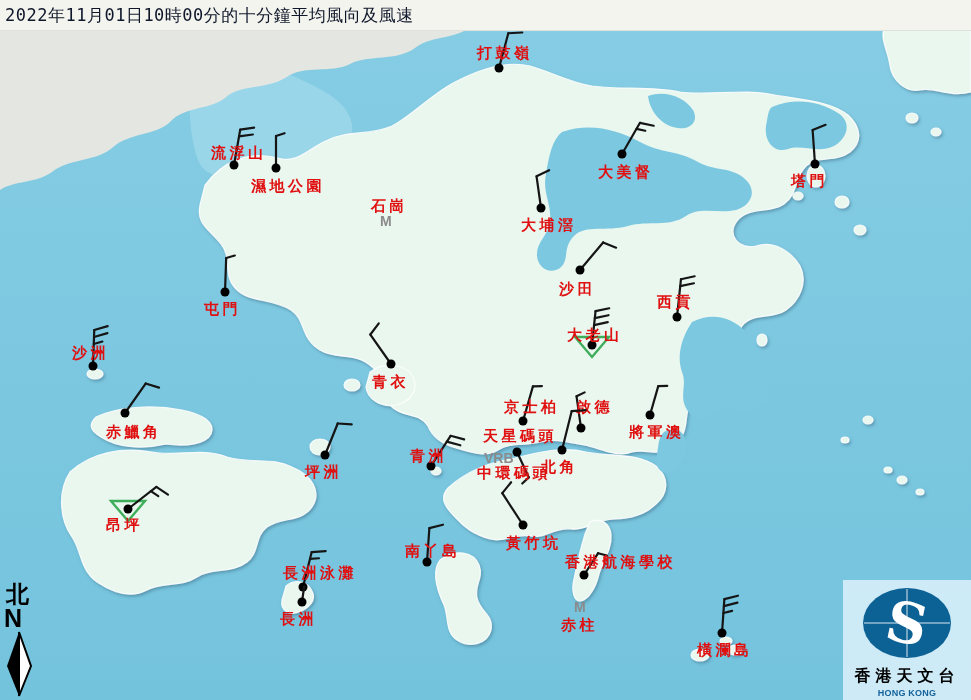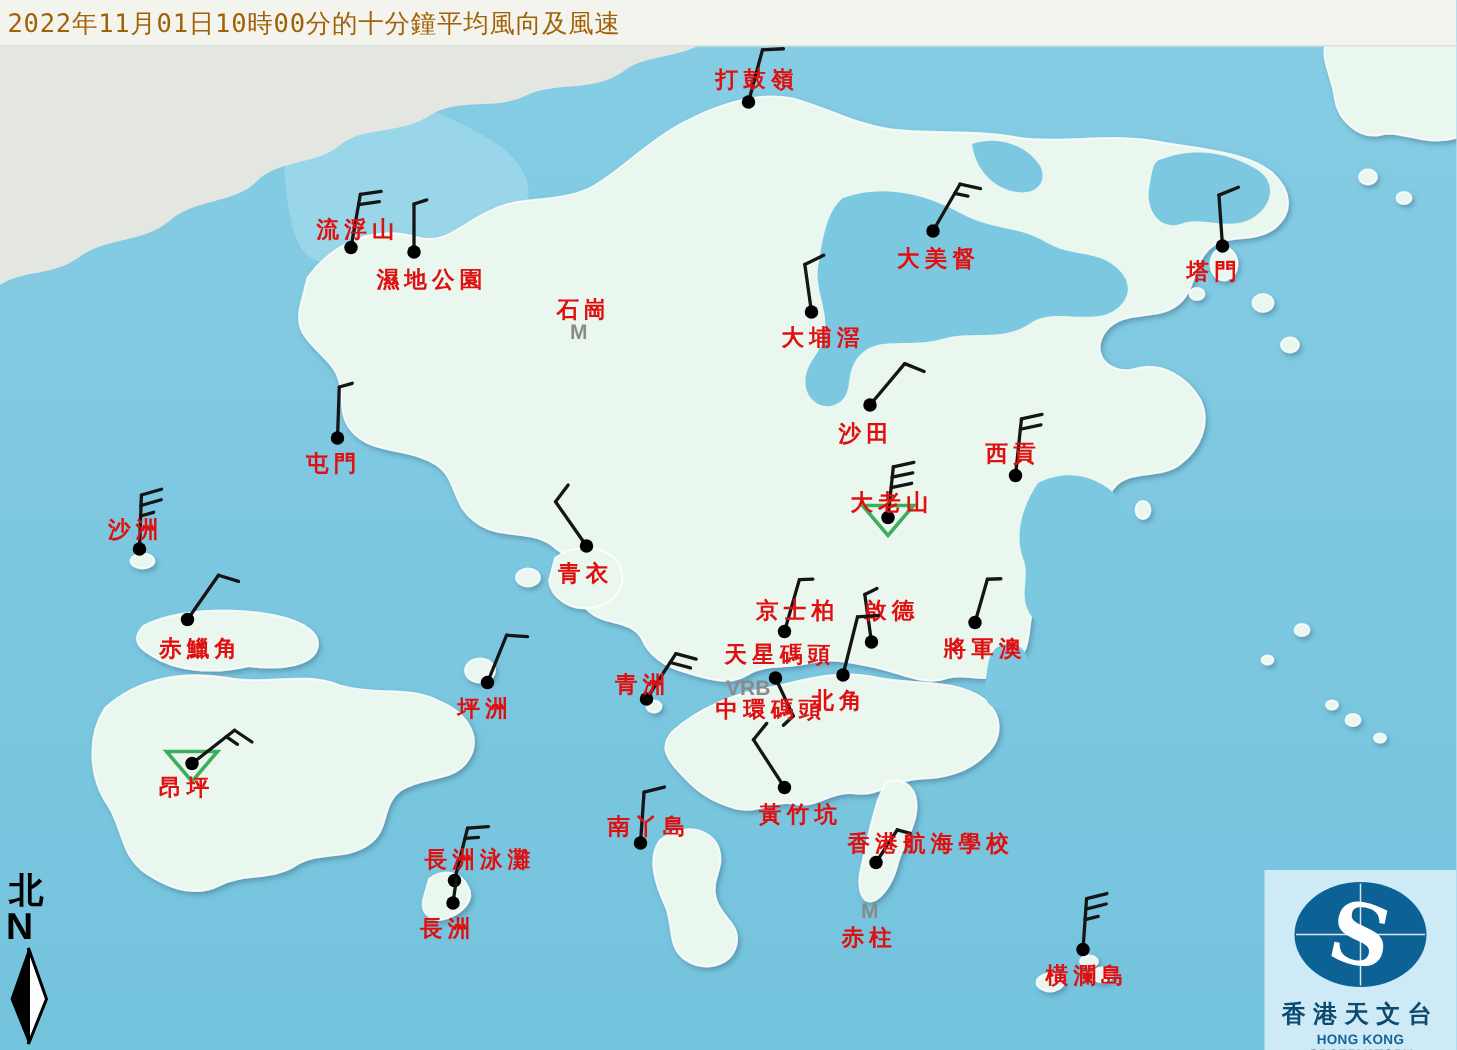"2022年11月01日10時00分的十分鐘平均風向及風速" .title-bar span { color: #a16207 -> #0f172a }
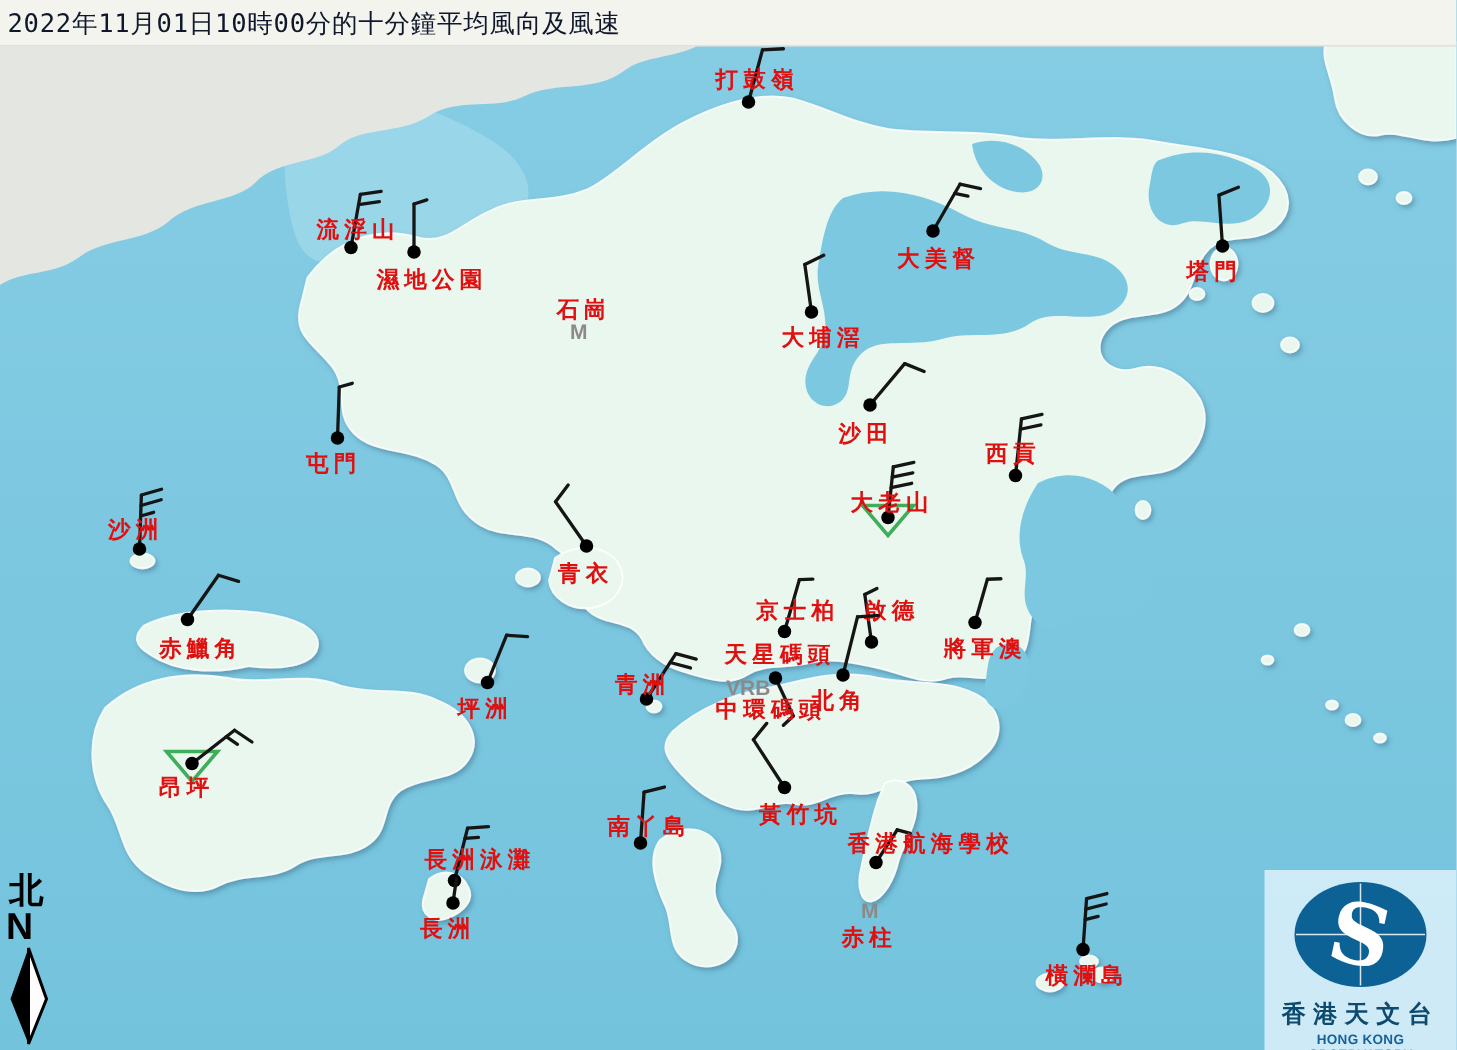"香港天文台" .logo .cn { color: #0c4a6e -> #000000 }
